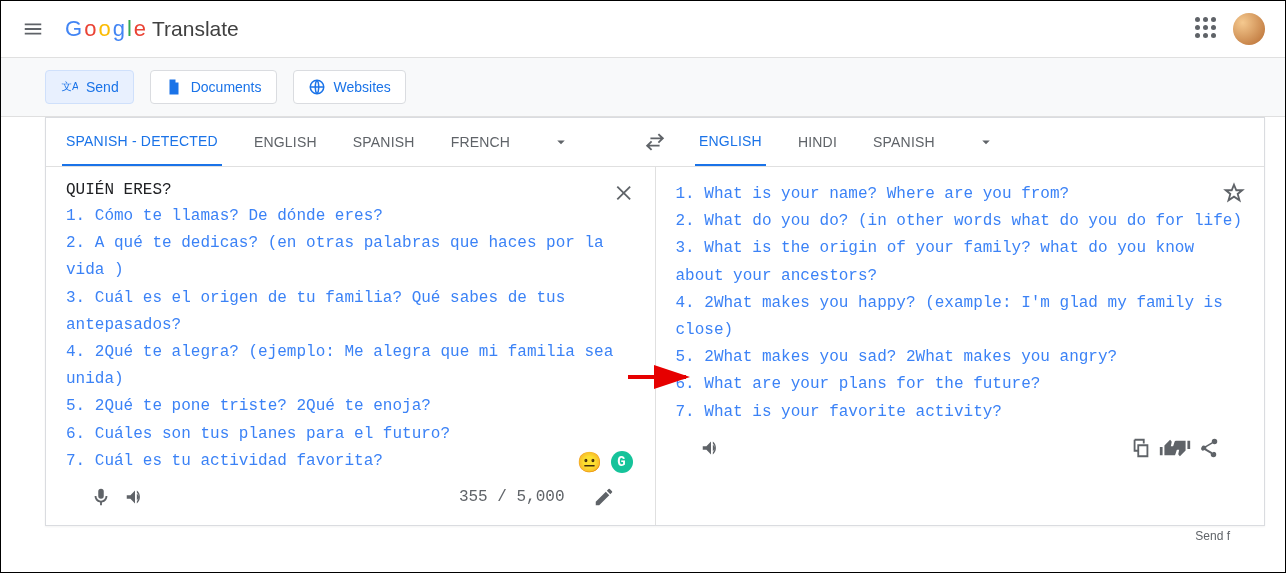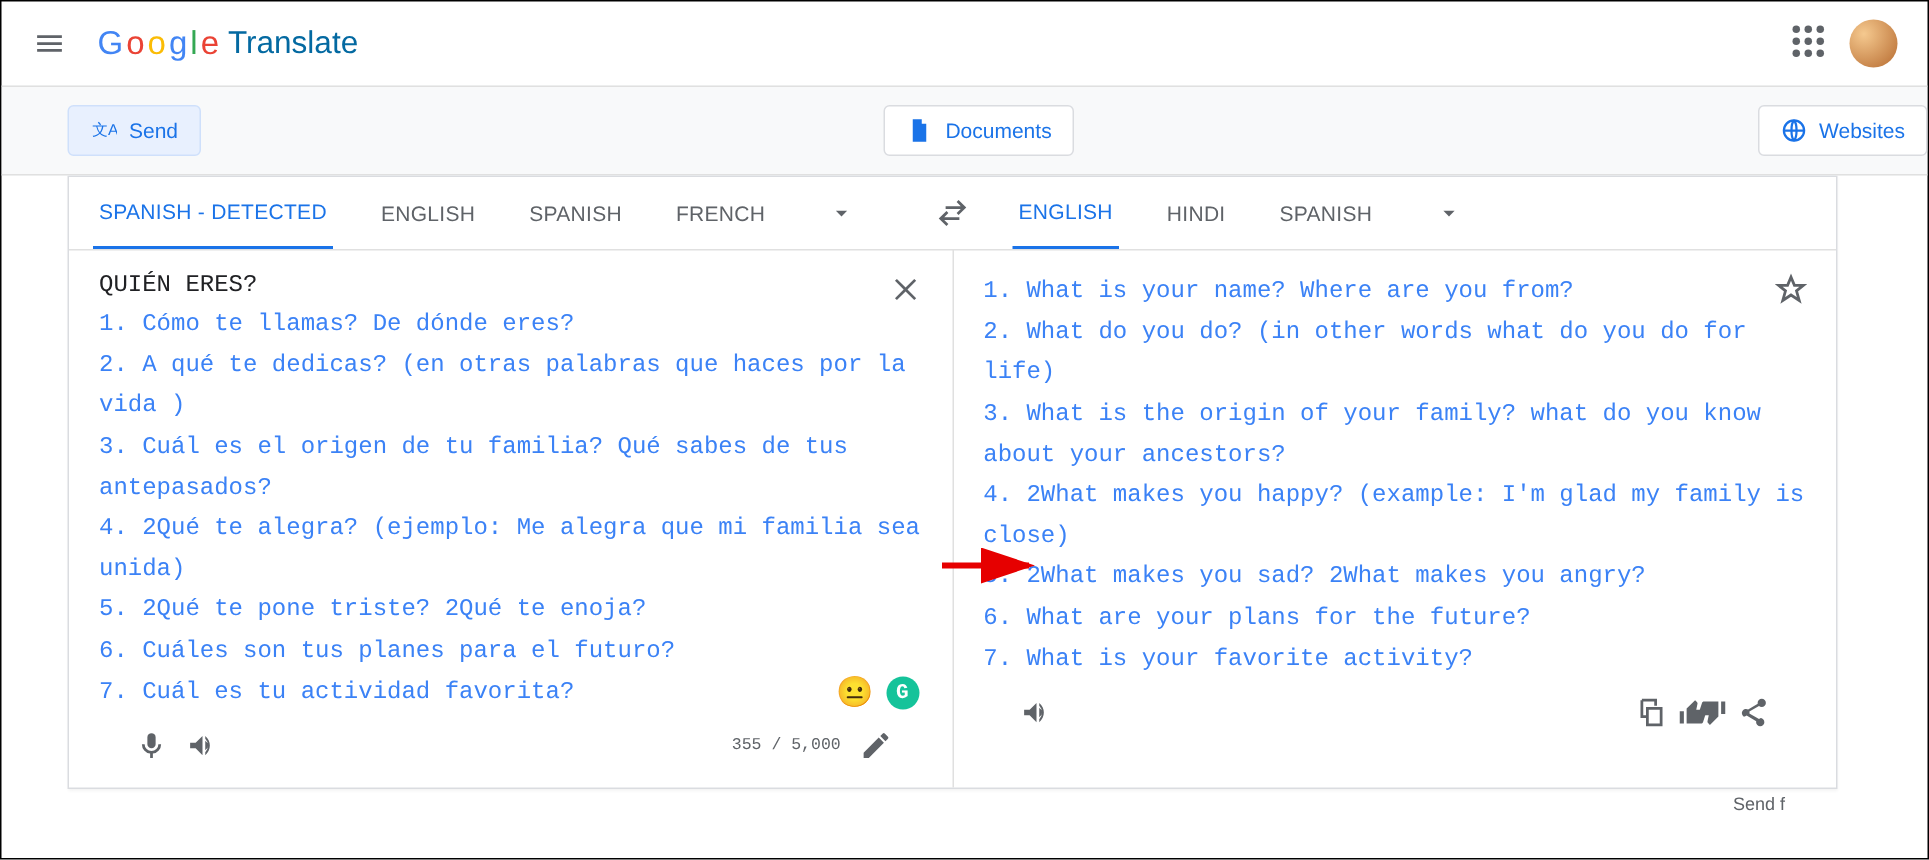"Translate" .logo-translate { color: #0369a1 -> #404040 }
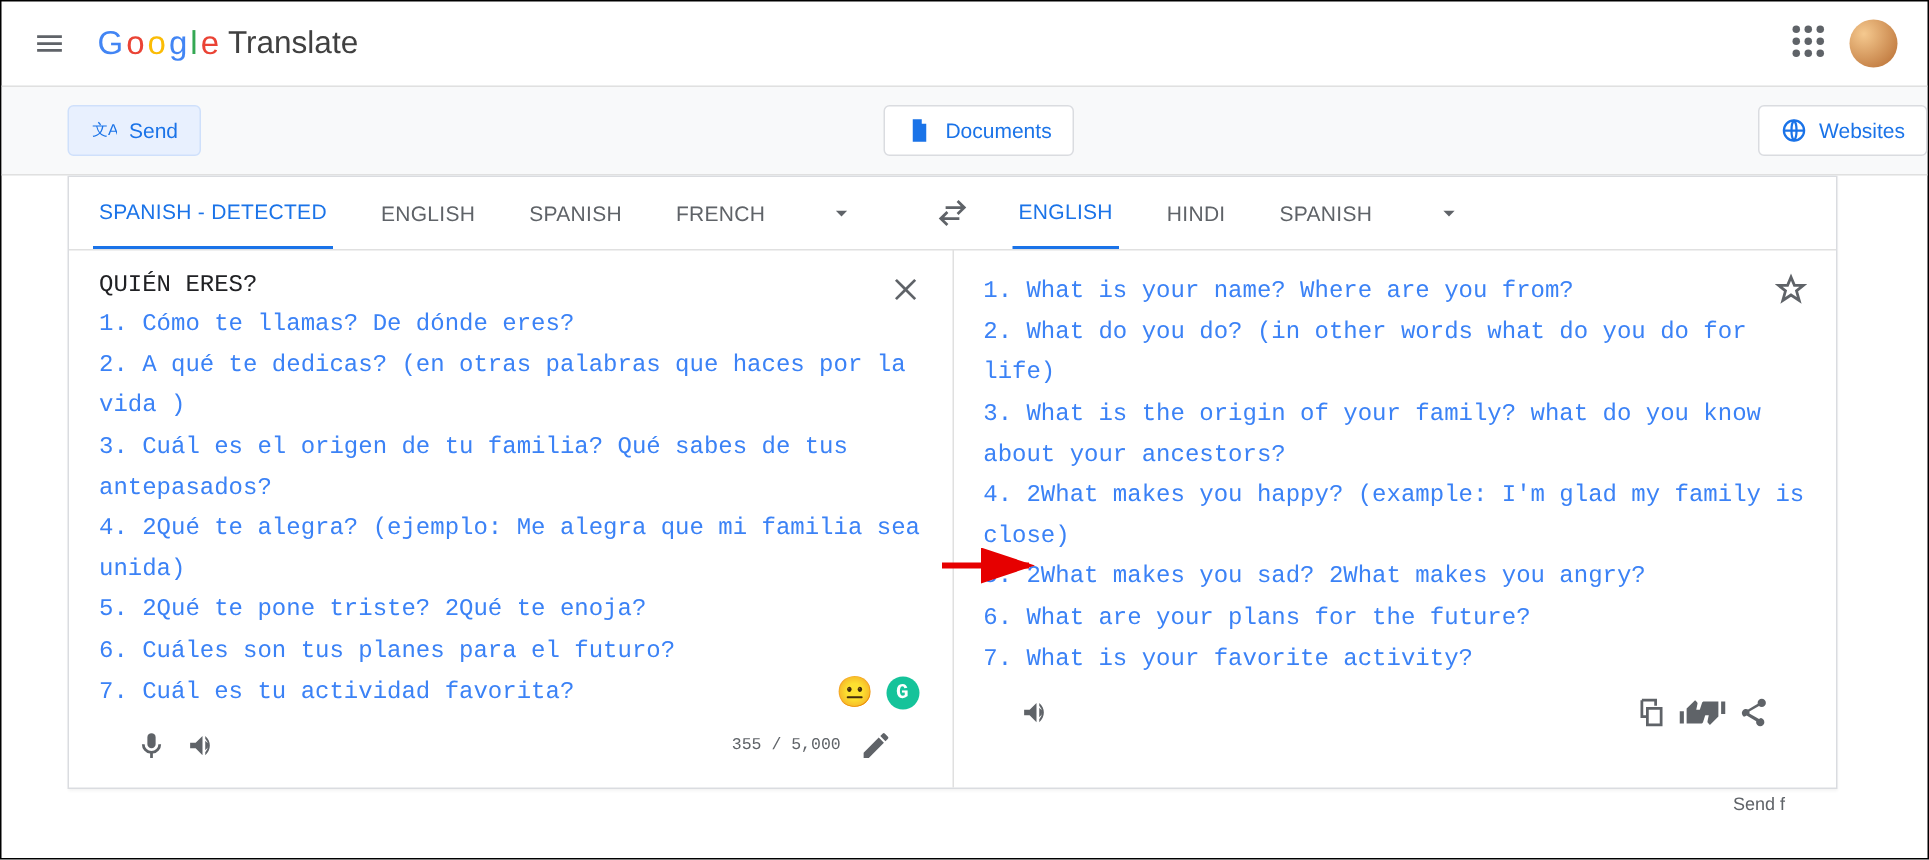"文A" .mode-row { gap: 28px -> 16px; justify-content: space-between -> none }
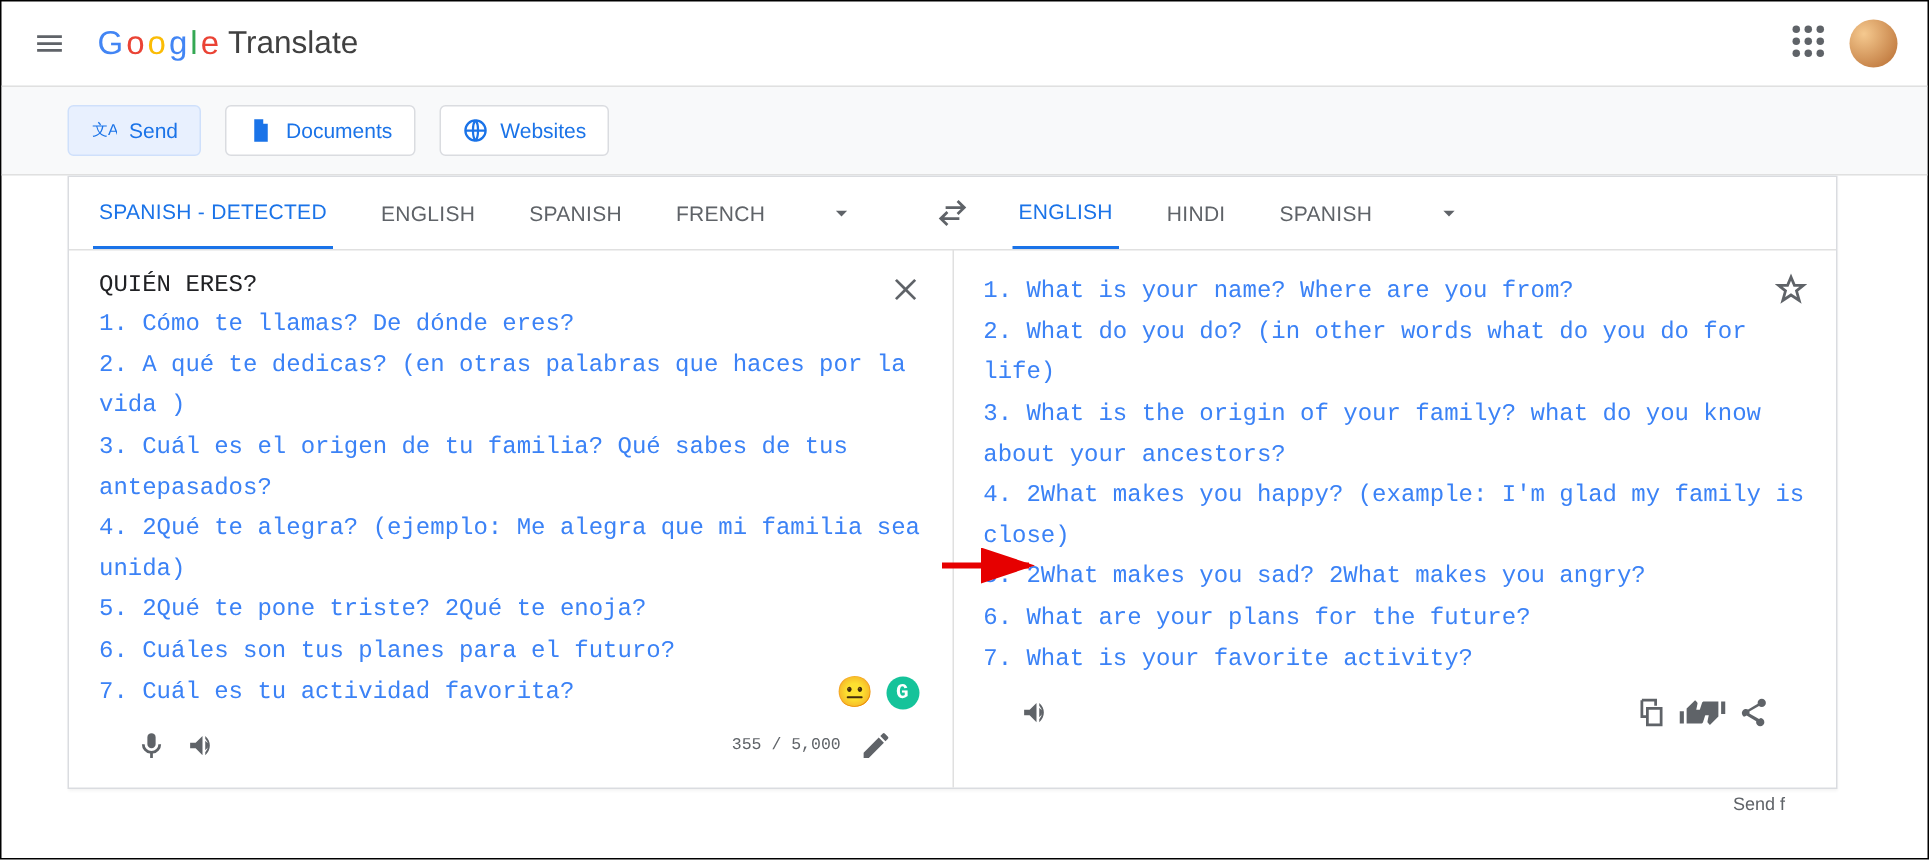"SPANISH - DETECTED" .card { margin: 0 60px 0 44px -> 0 20px 0 44px }
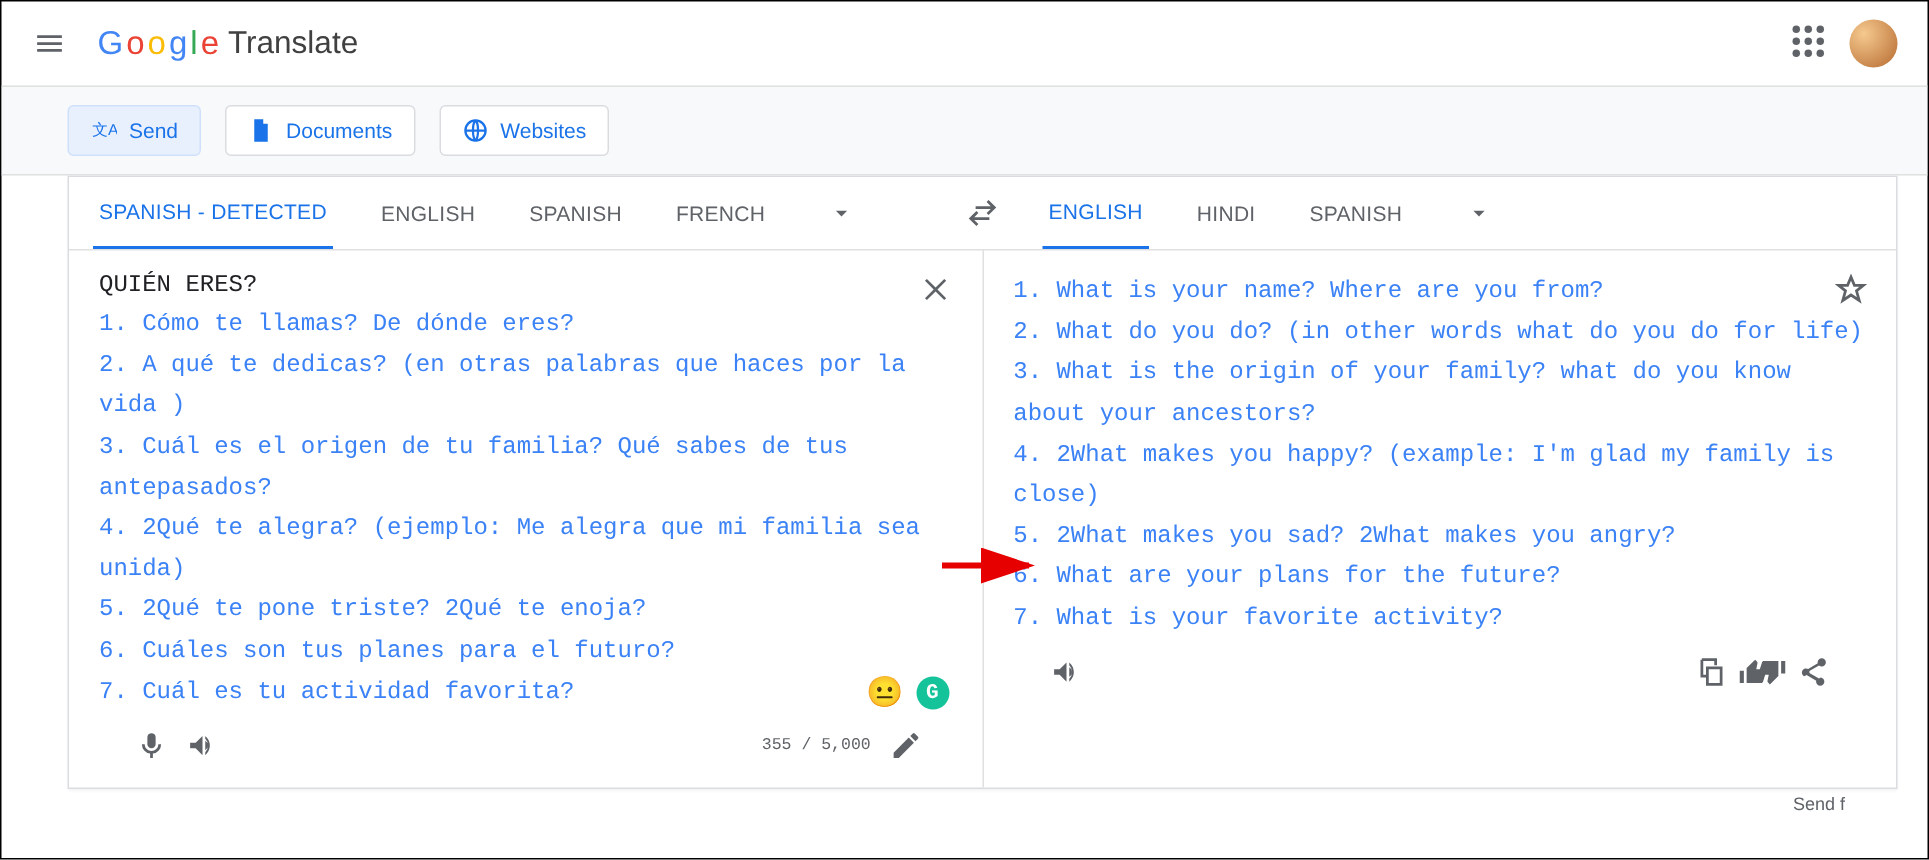"355 / 5,000" .counter-row { font-size: 11px -> 16px; gap: 10px -> 26px }
